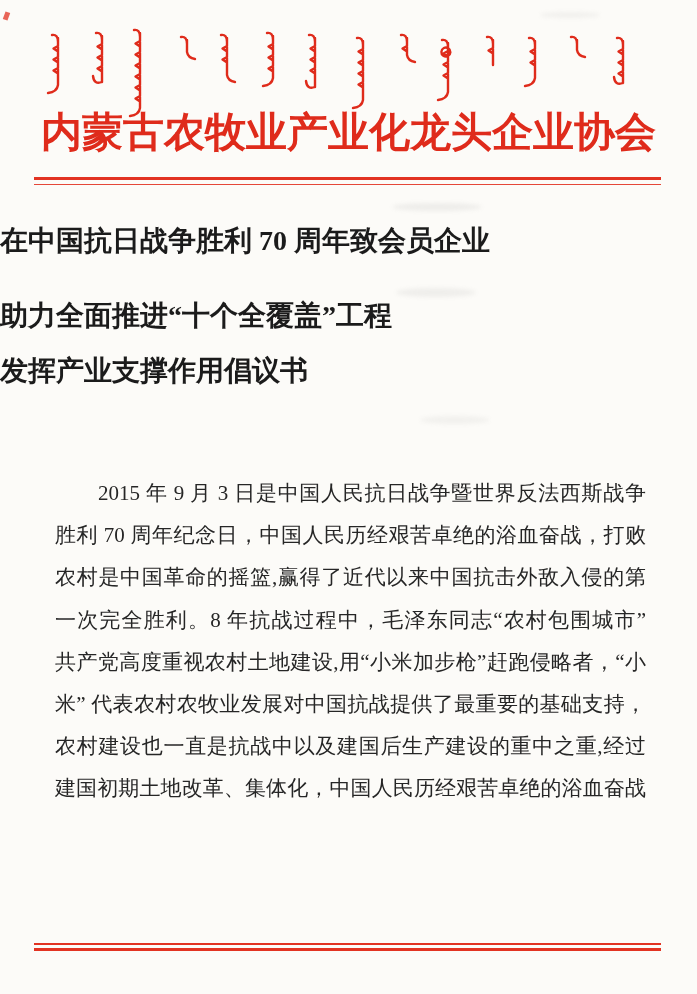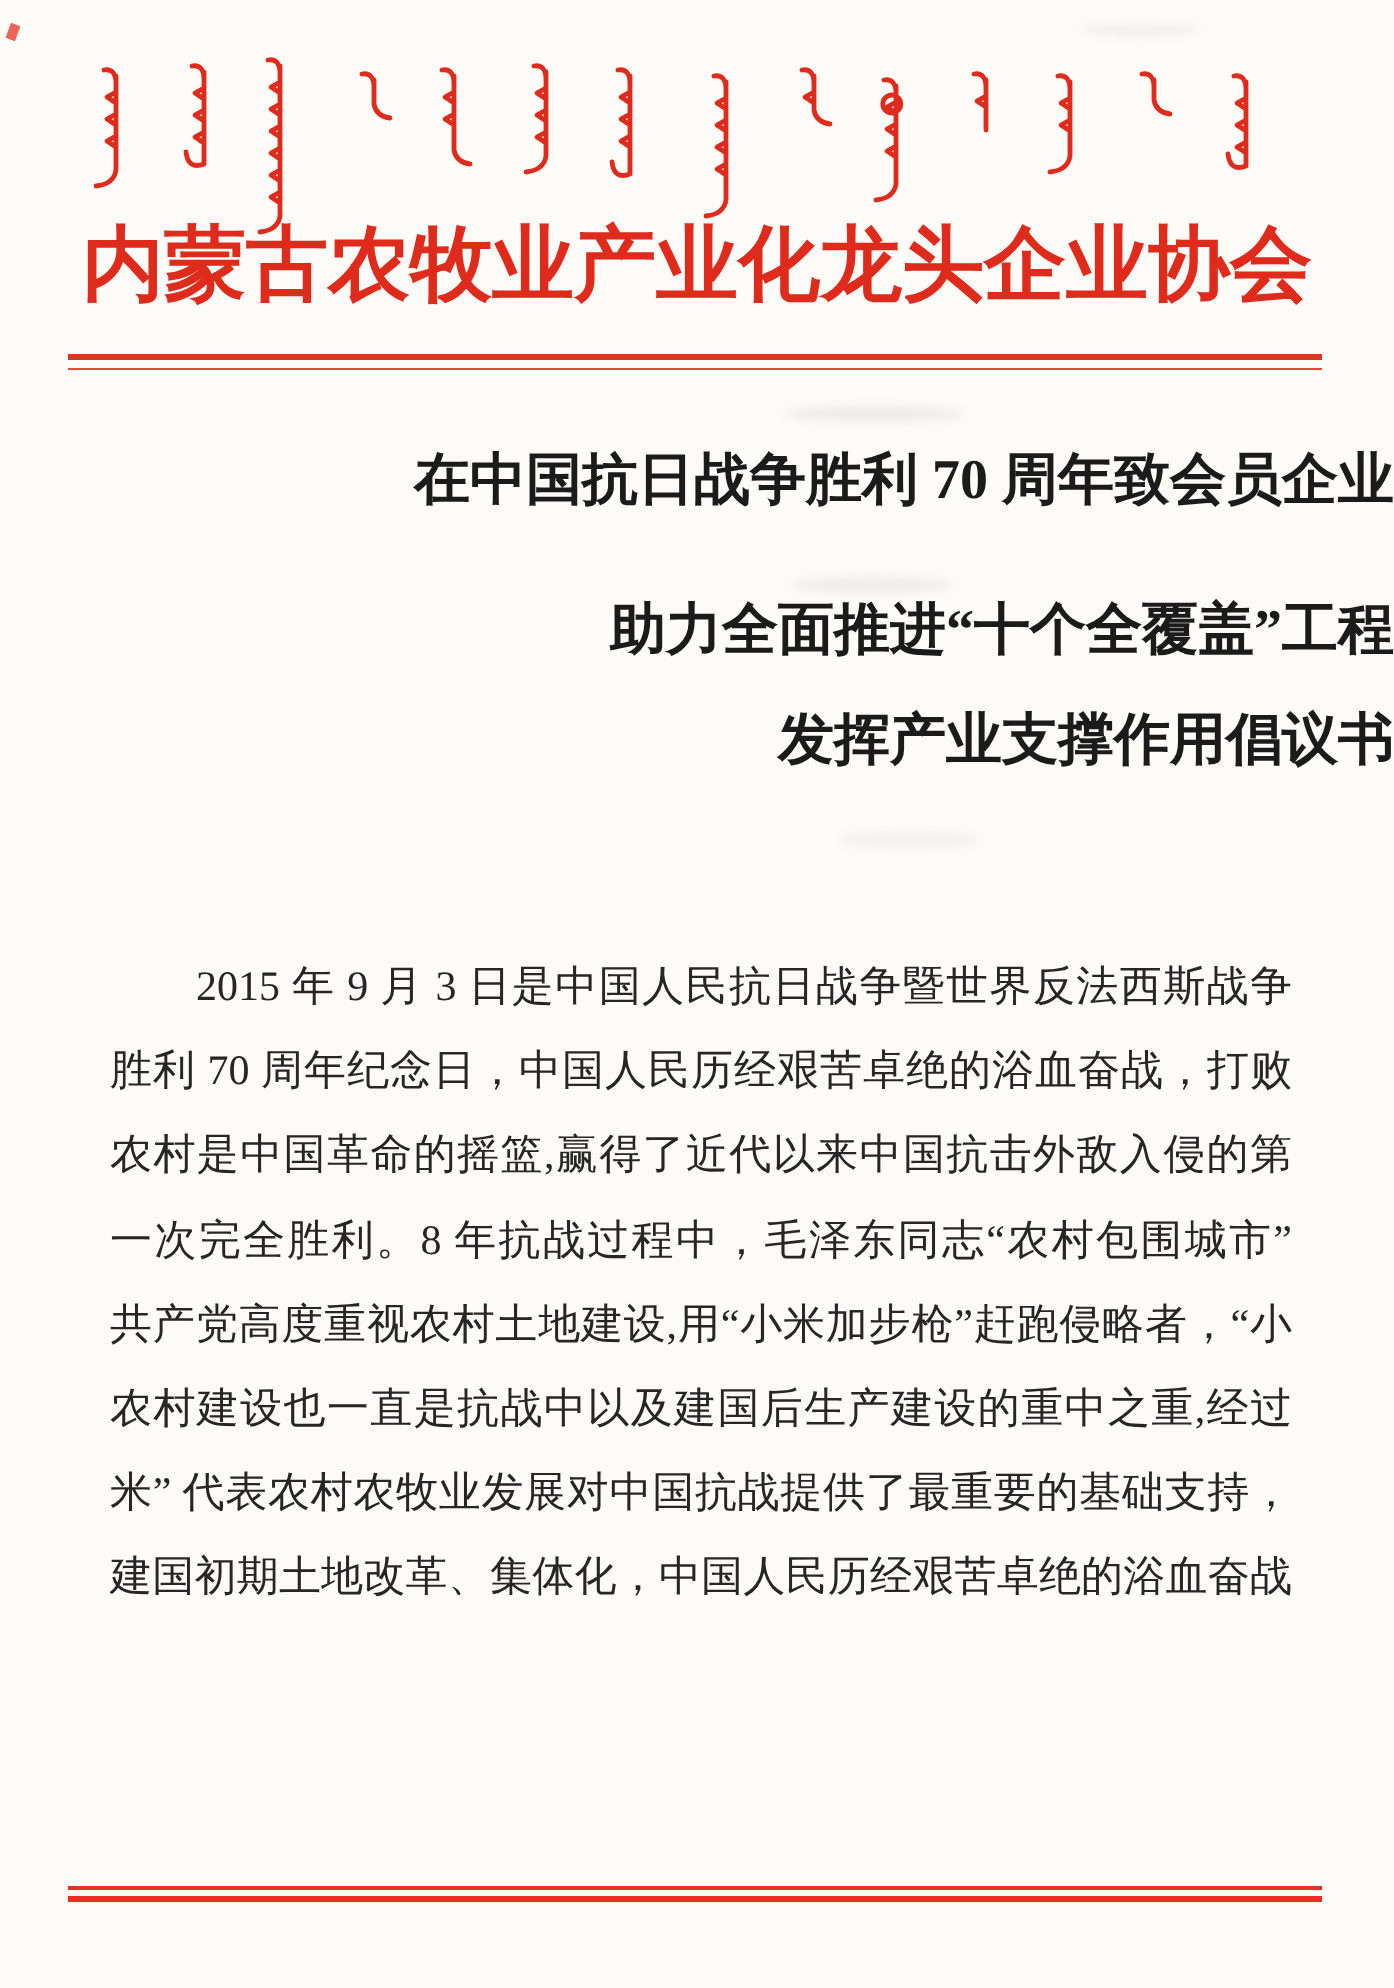"在中国抗日战争胜利 70 周年致会员企业" .doc-title-line { text-align: right -> left }
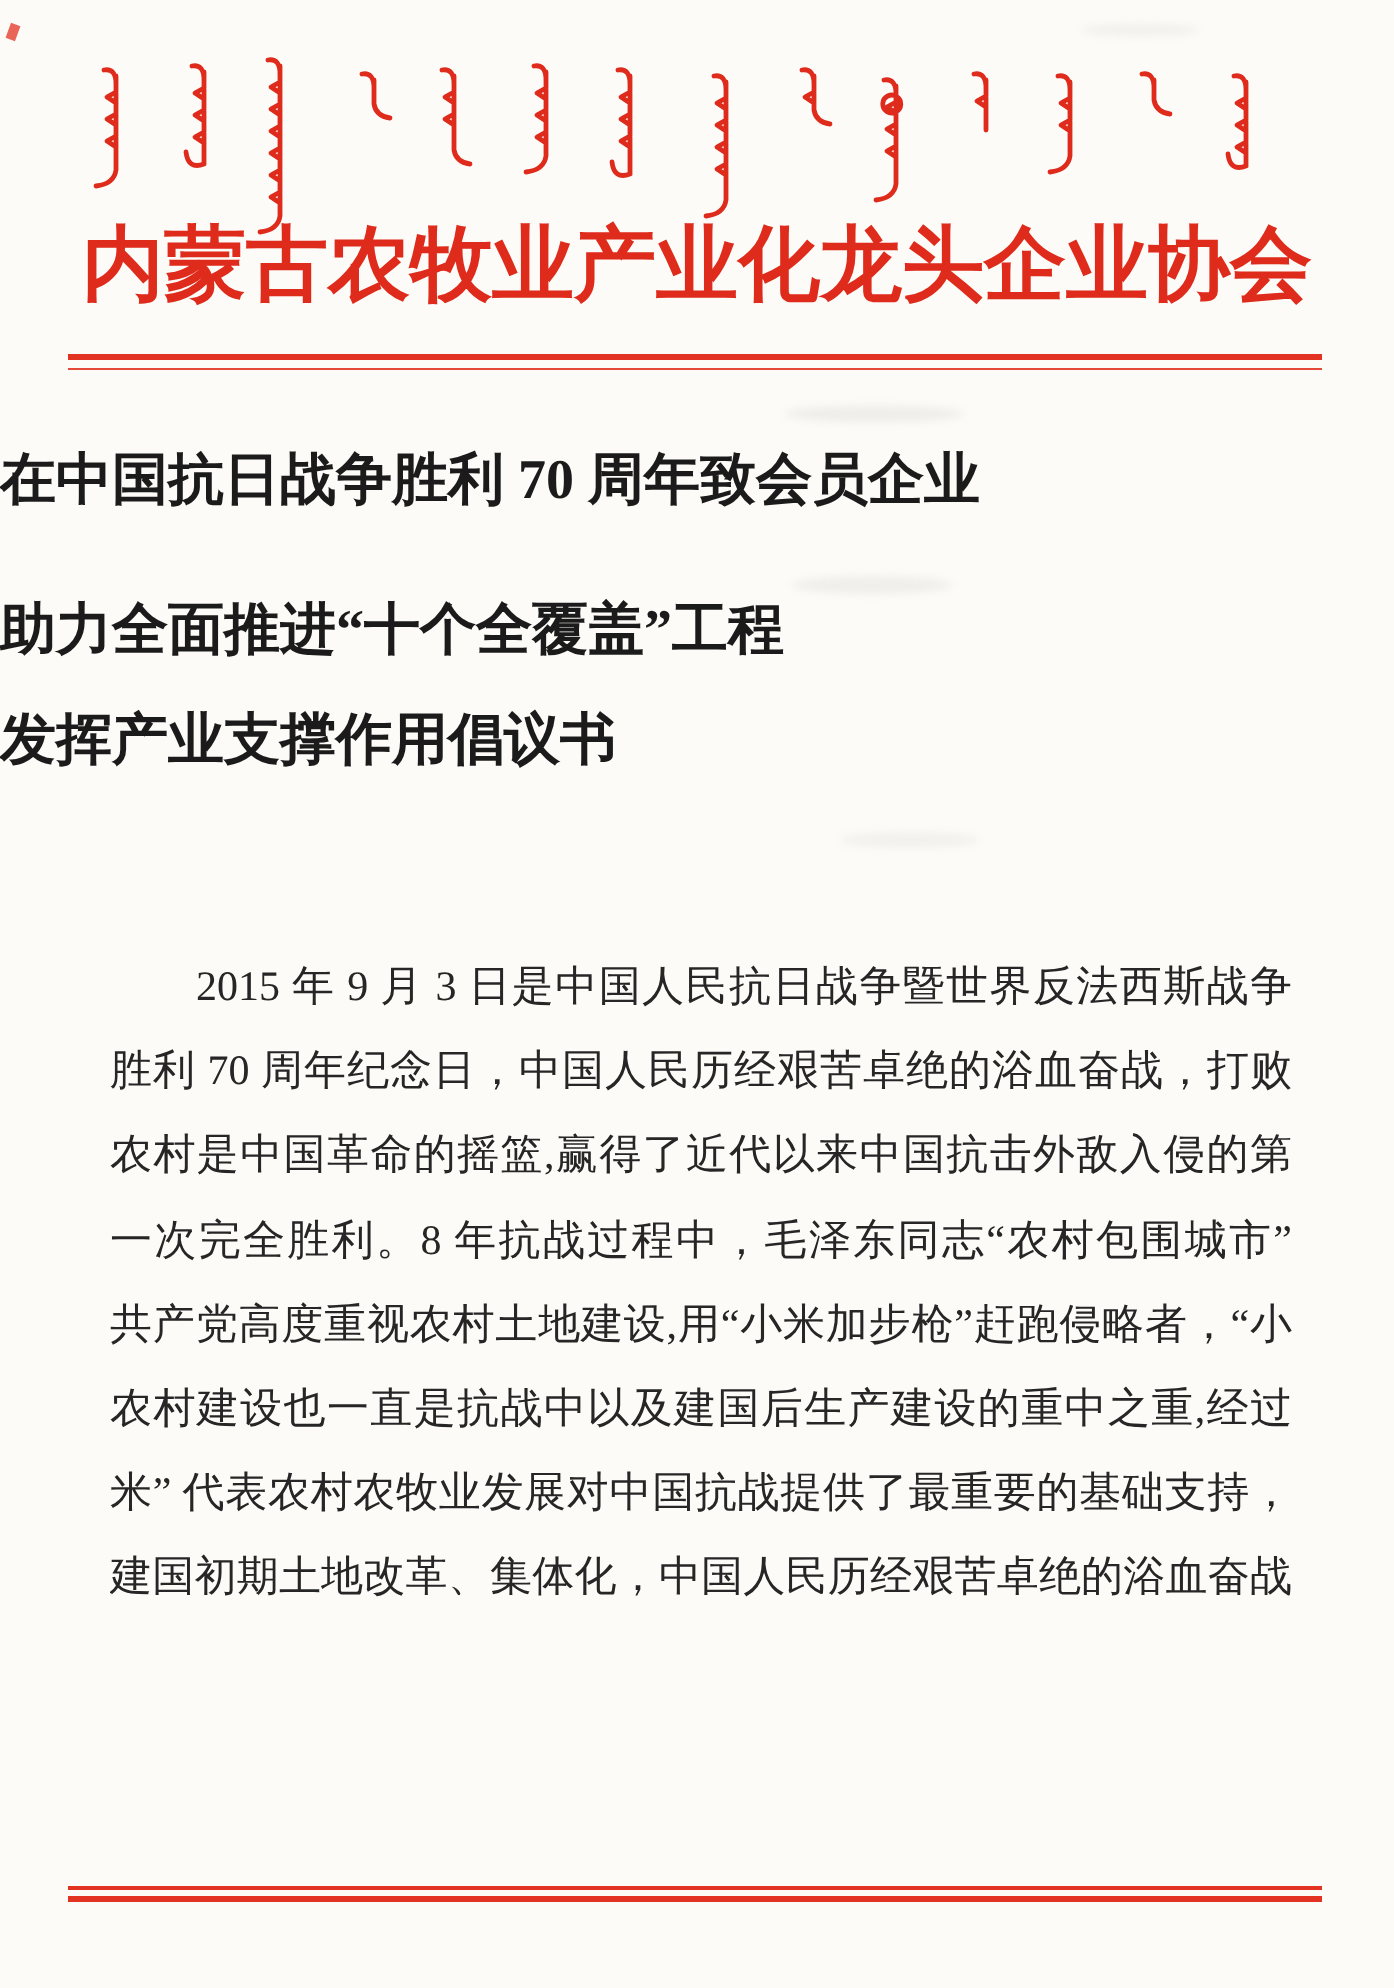"农村建设也一直是抗战中以及建国后生产建设的重中之重,经过" div.body-line { order: before "米” 代表农村农牧业发展对中国抗战提供了最重要的基础支持，" -> after "米” 代表农村农牧业发展对中国抗战提供了最重要的基础支持，" }
